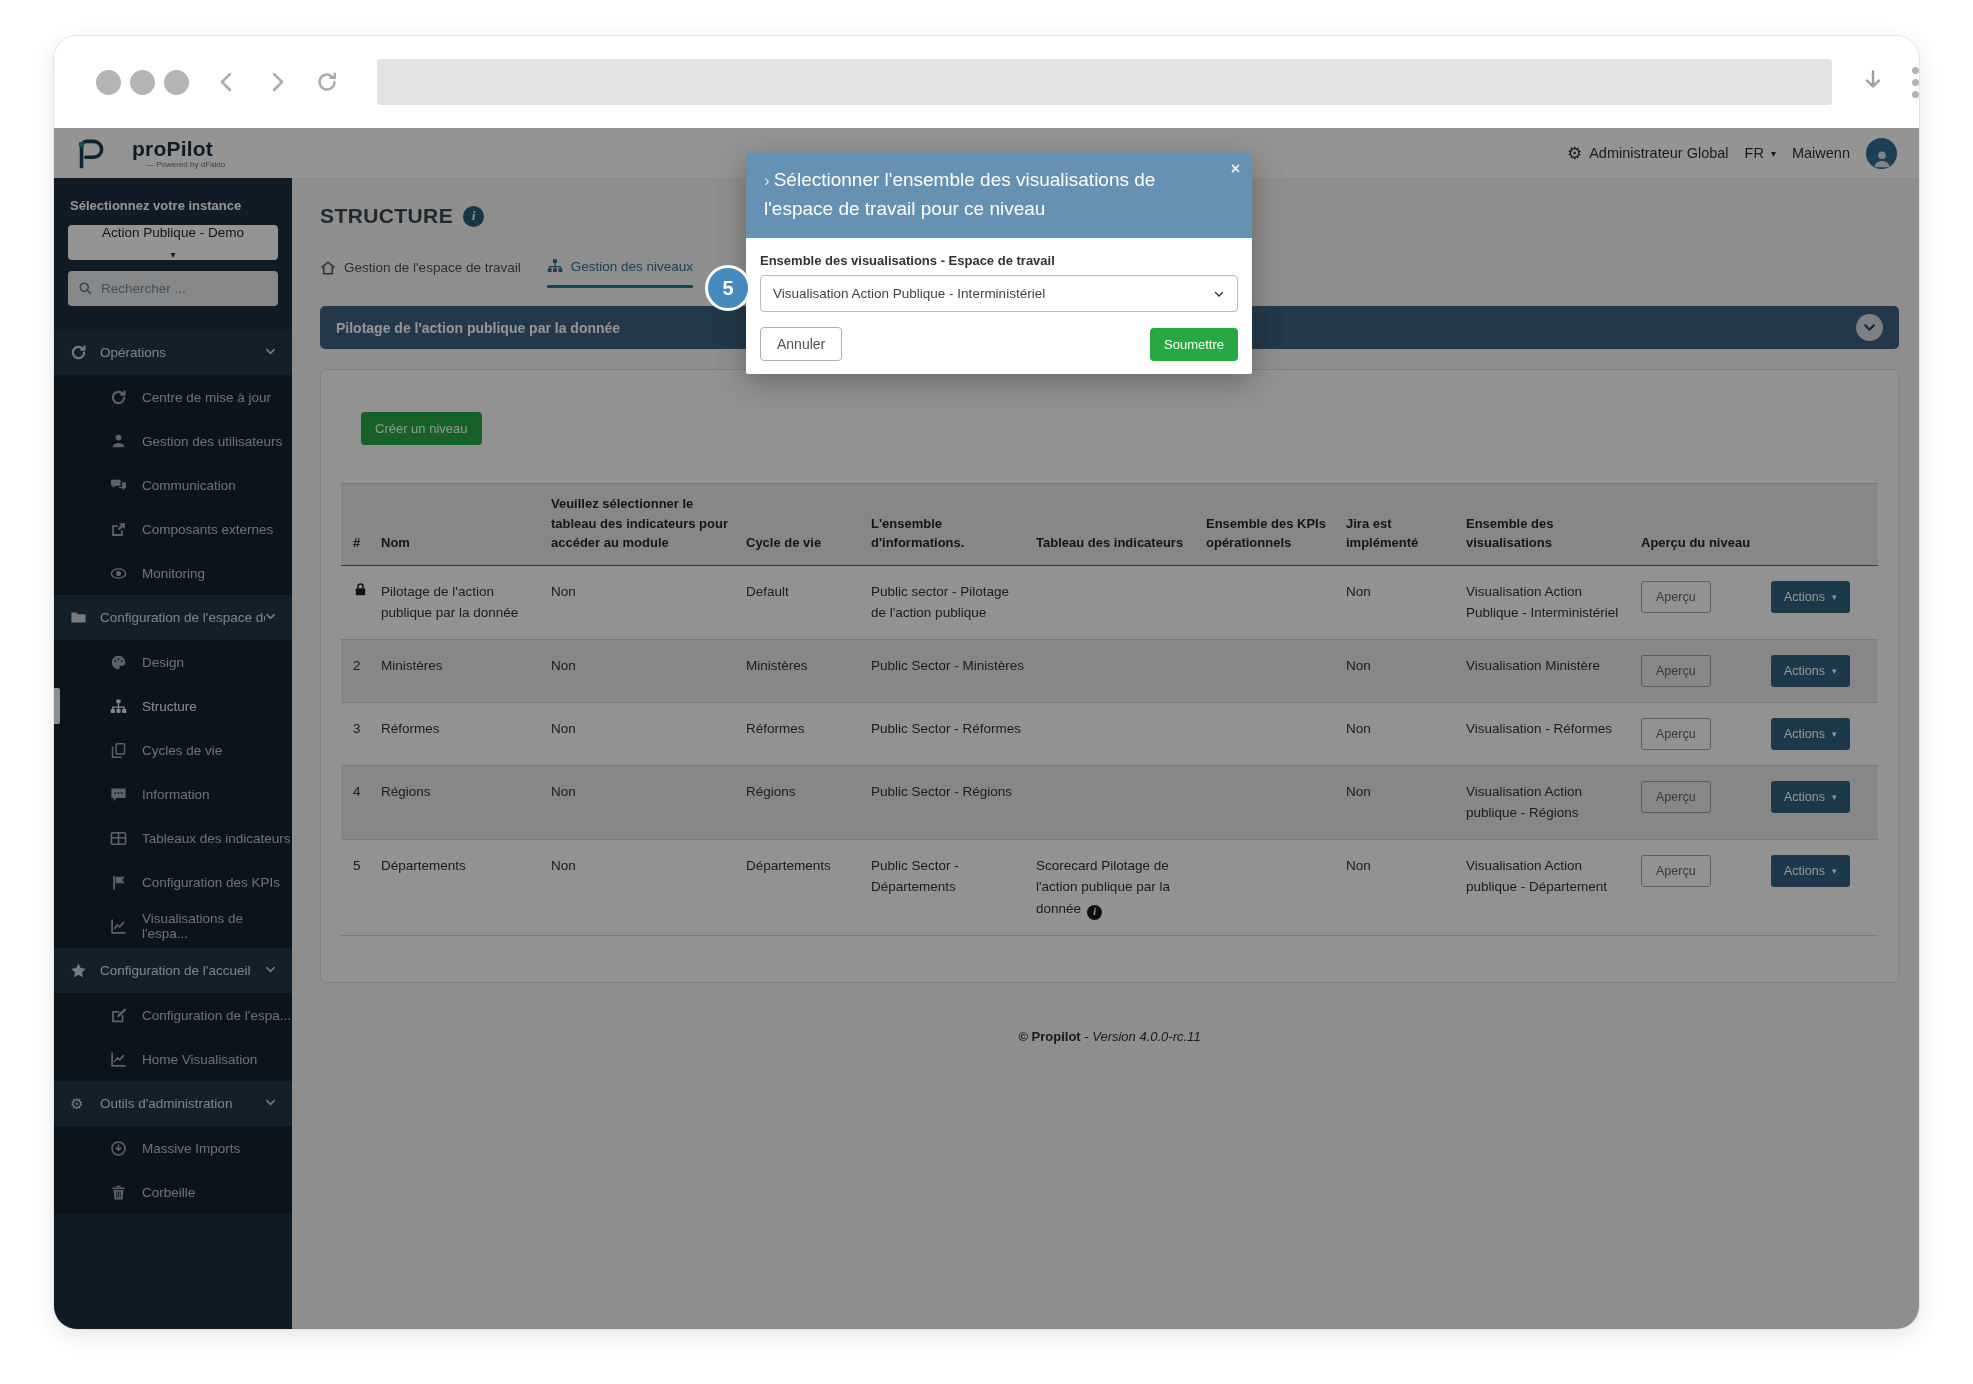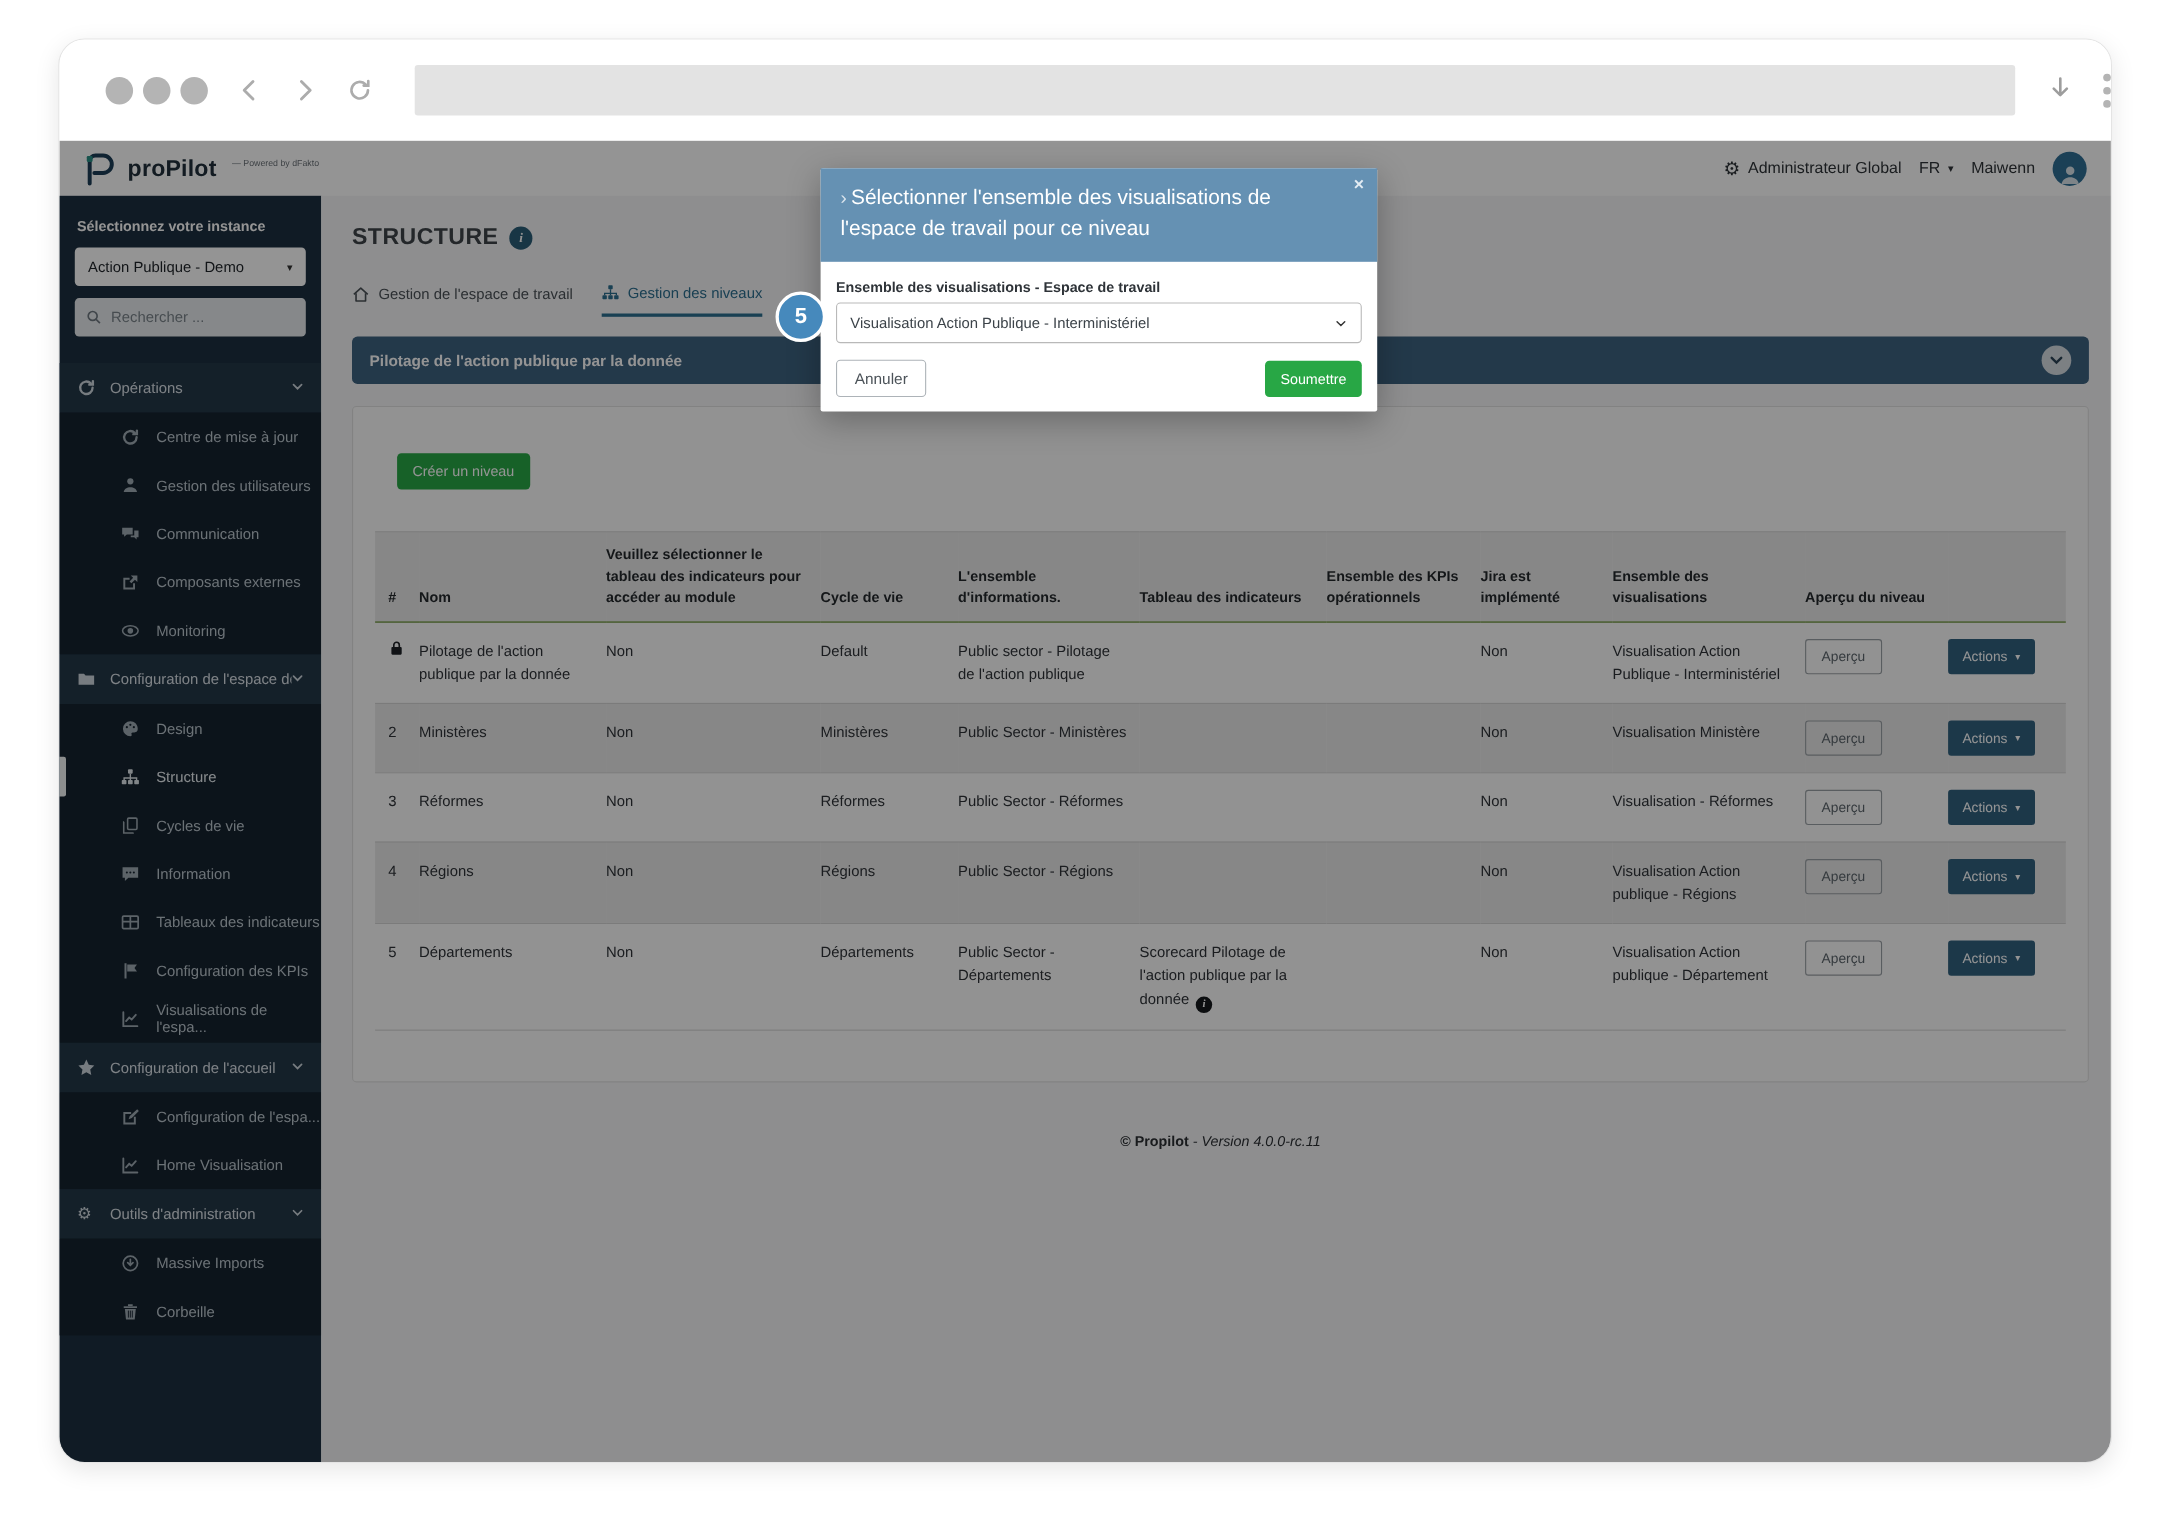"proPilot" .brand-text { flex-direction: row -> column; margin-left: none -> 16px }
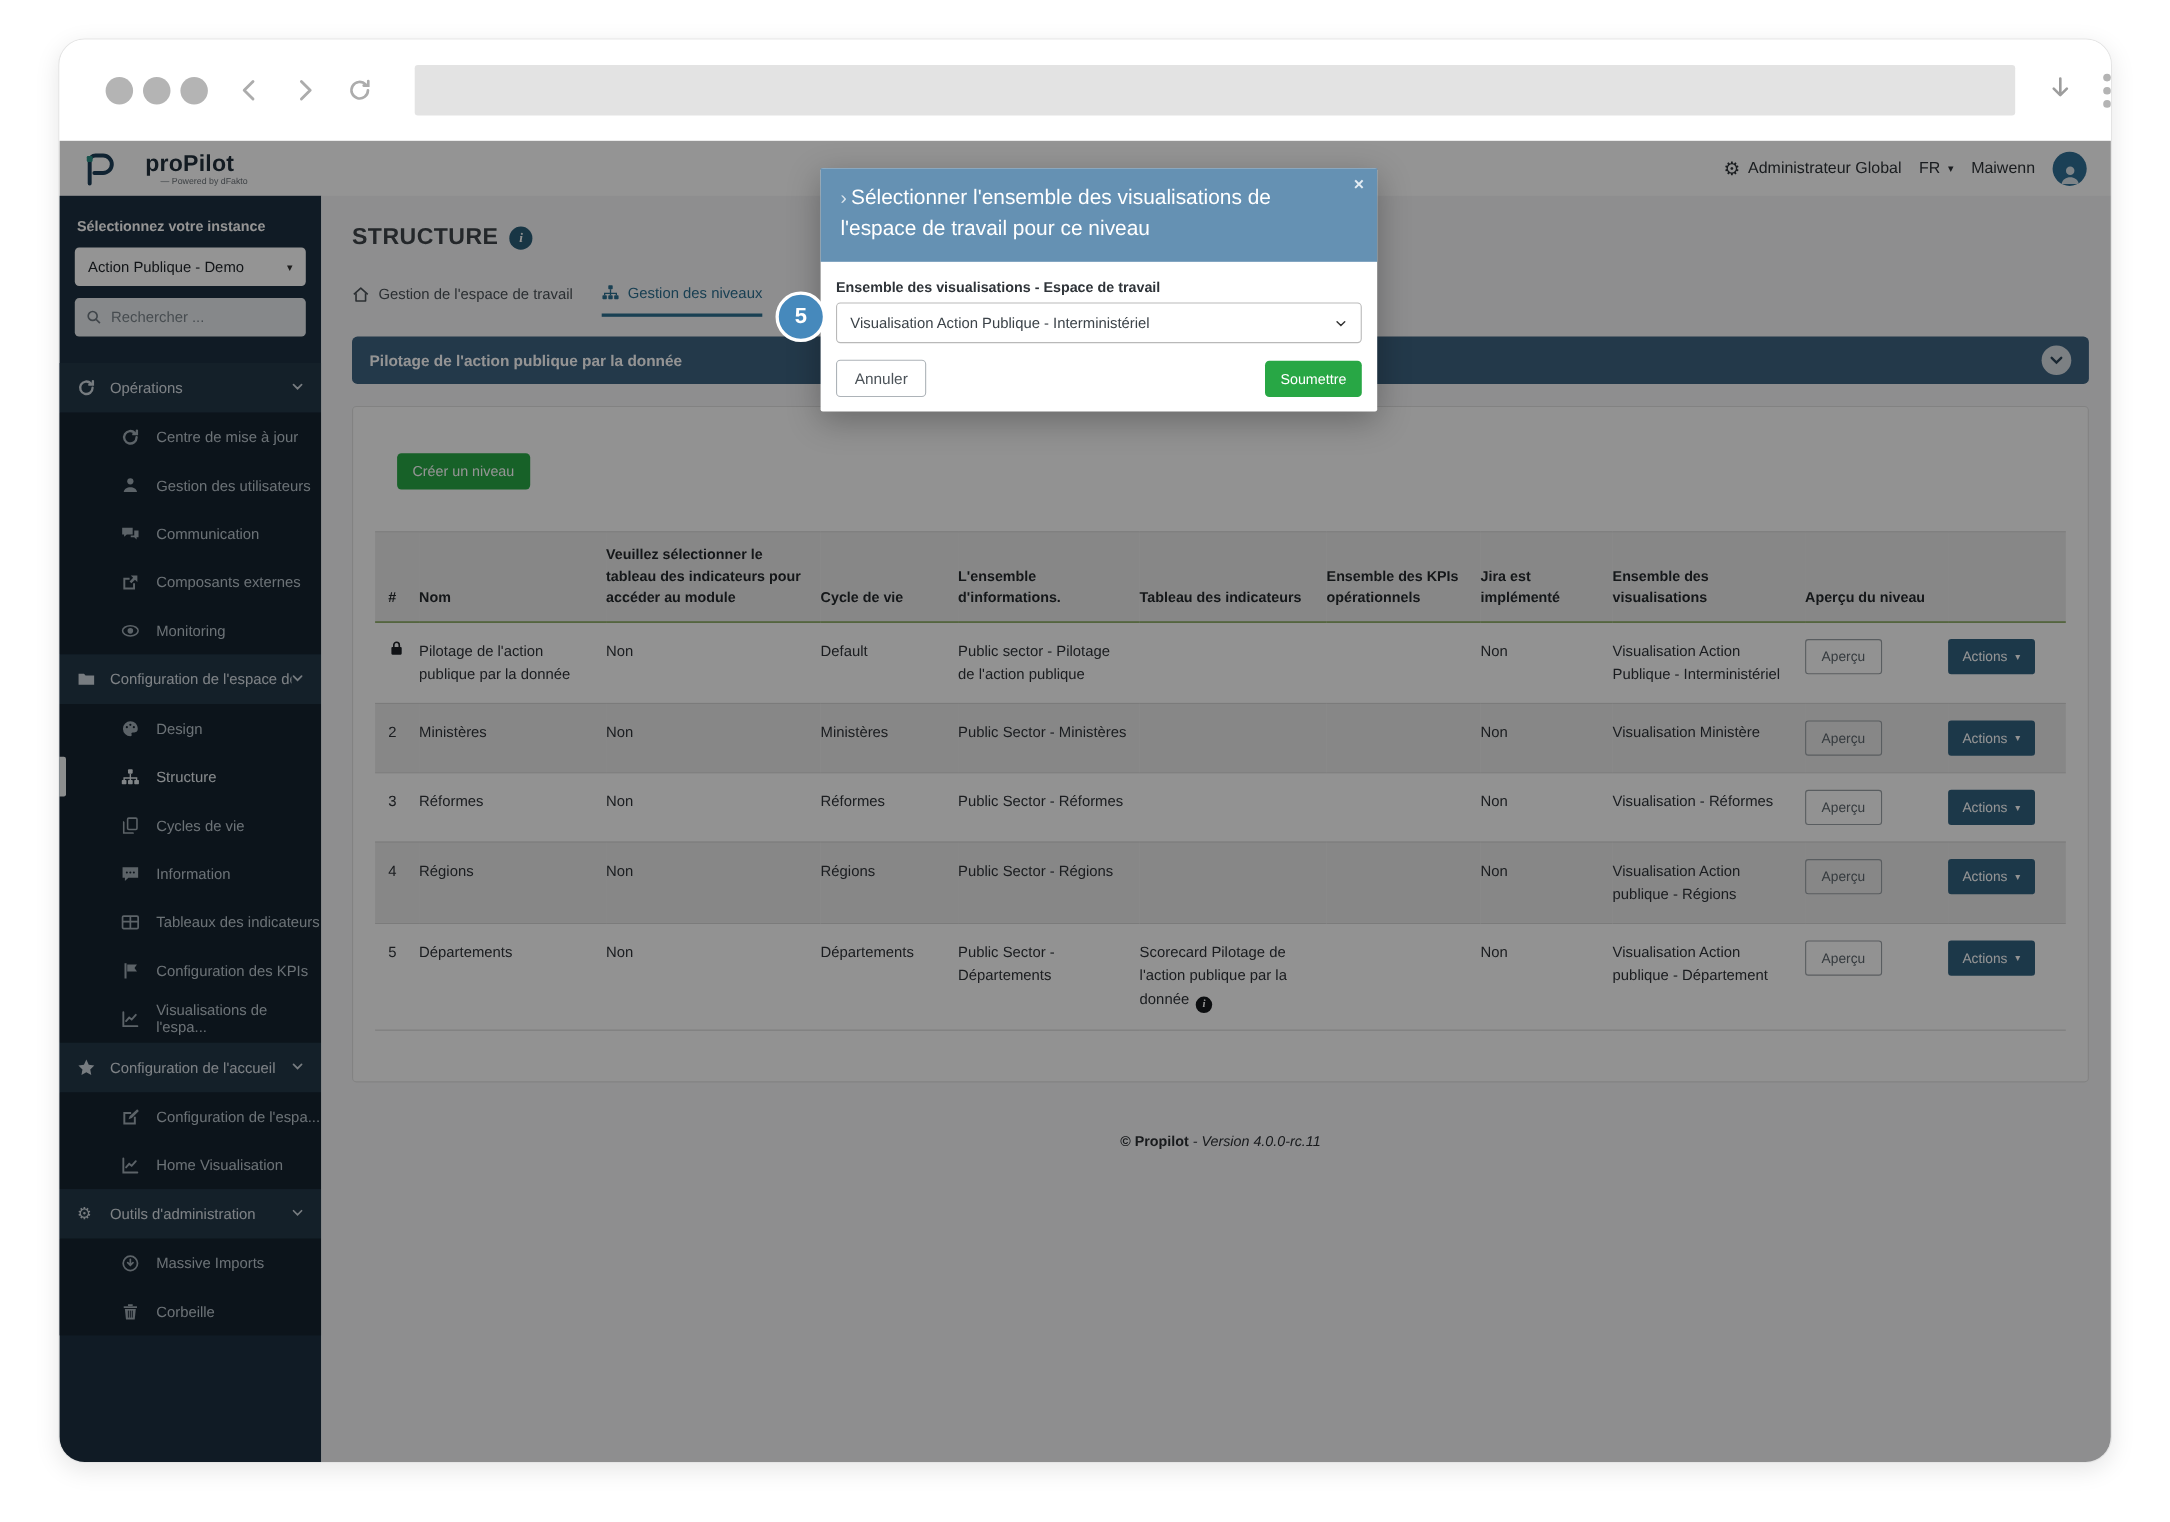"Action Publique - Demo" .sb-select { flex-direction: none -> column }
